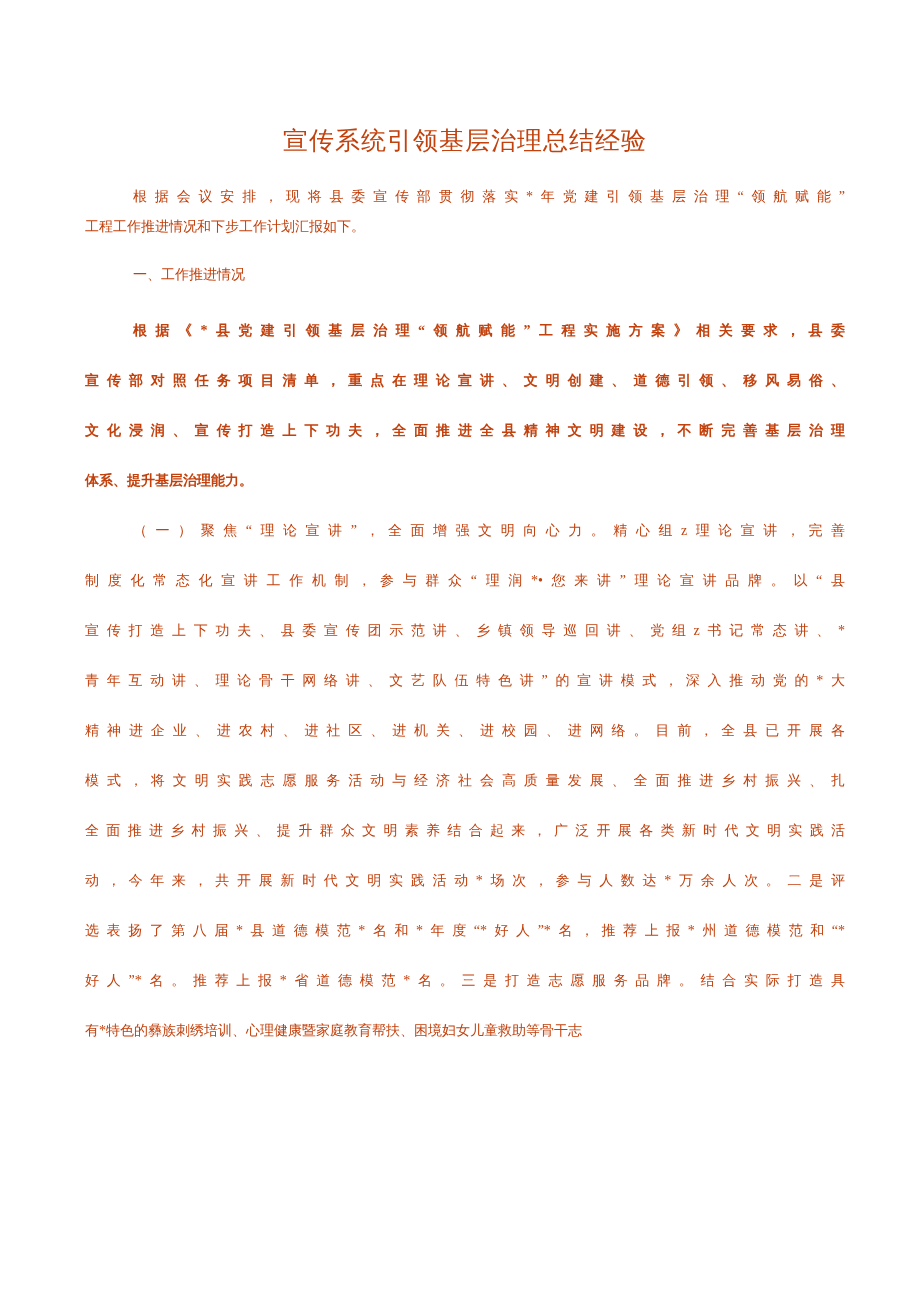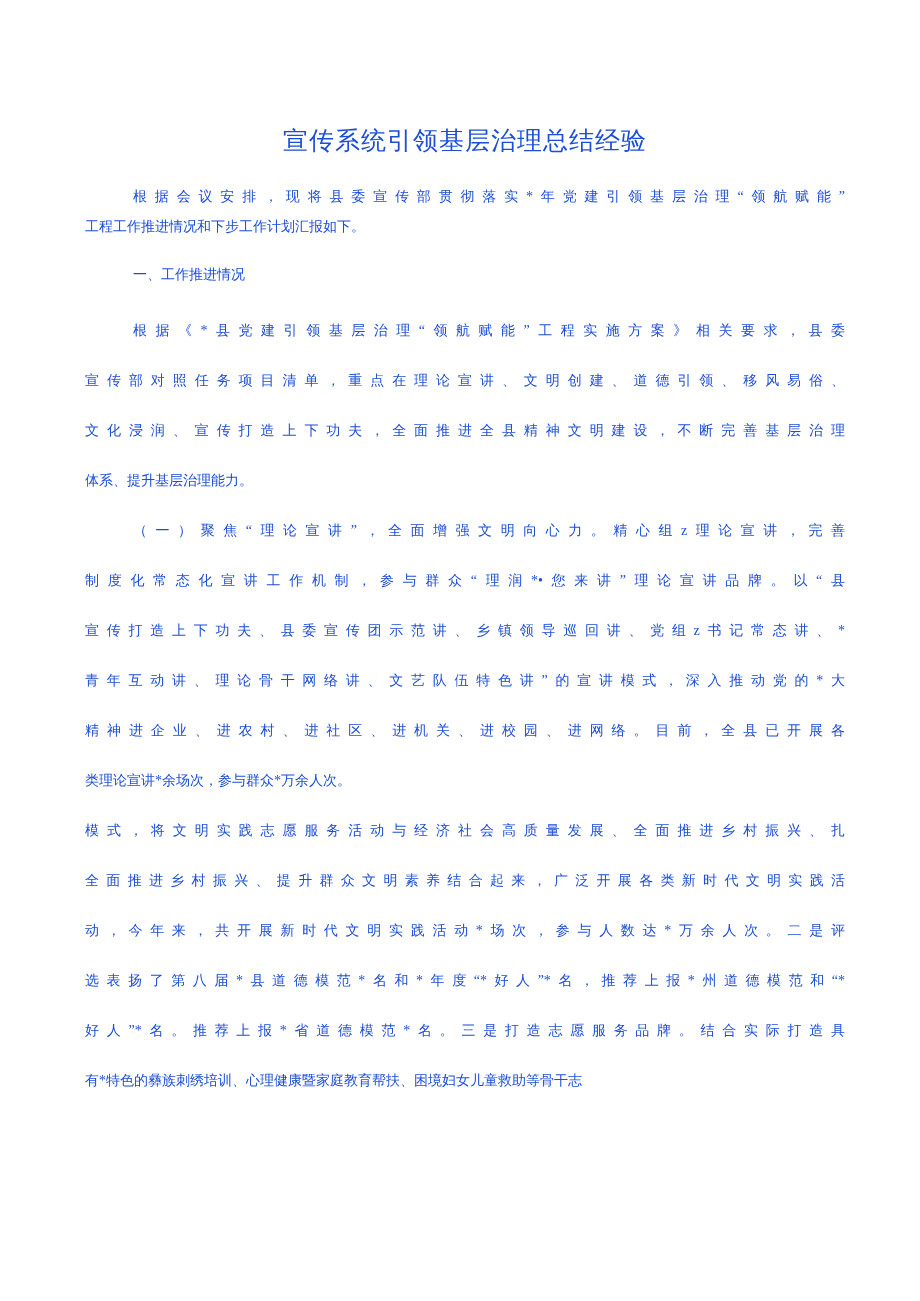"宣传系统引领基层治理总结经验" .page { color: #1d4ed8 -> #c2410c }
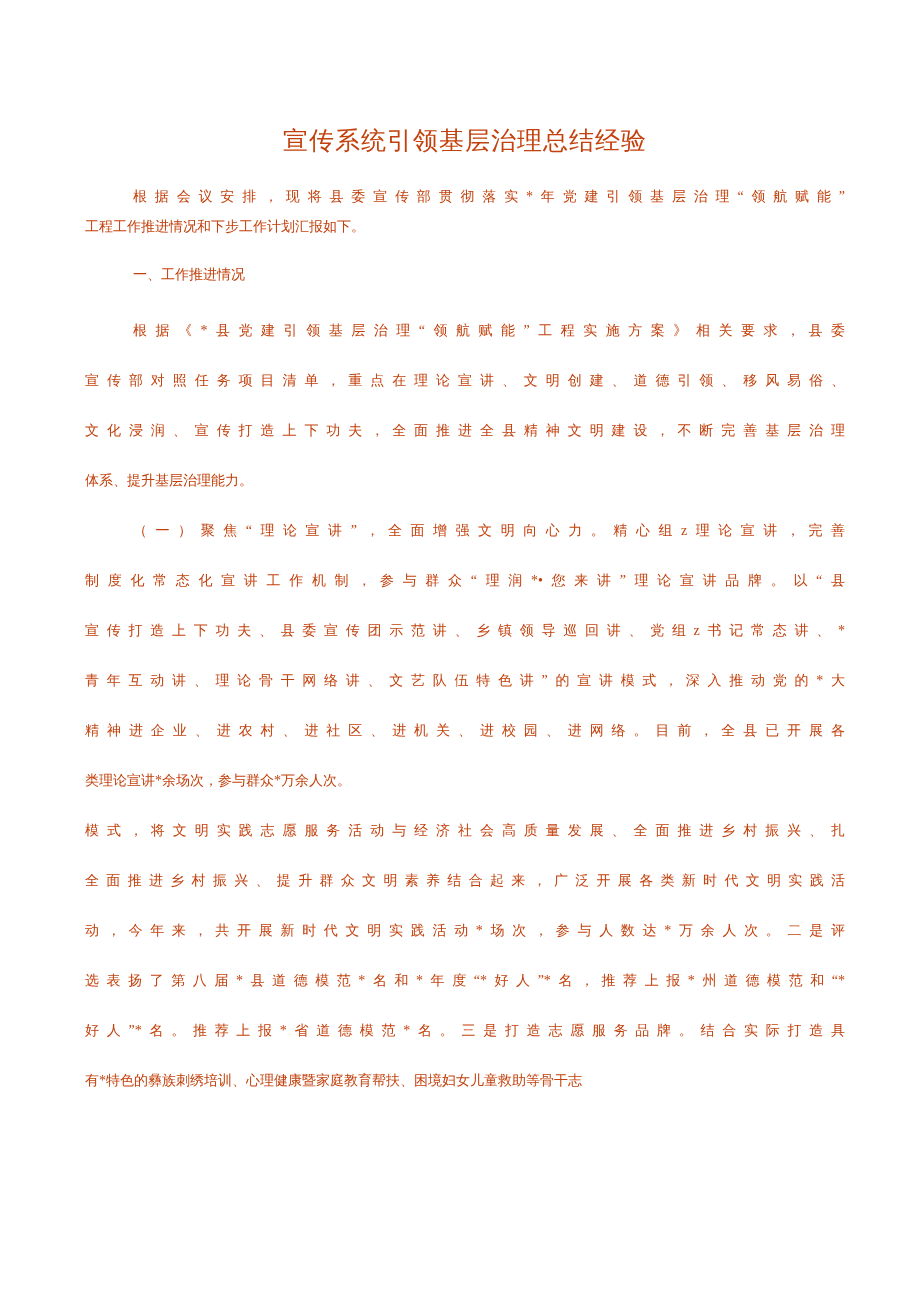"根据《*县党建引领基层治理“领航赋能”工程实施方案》相关要求，县委" .block.heading + .block.paragraph.wide { font-weight: none -> bold }
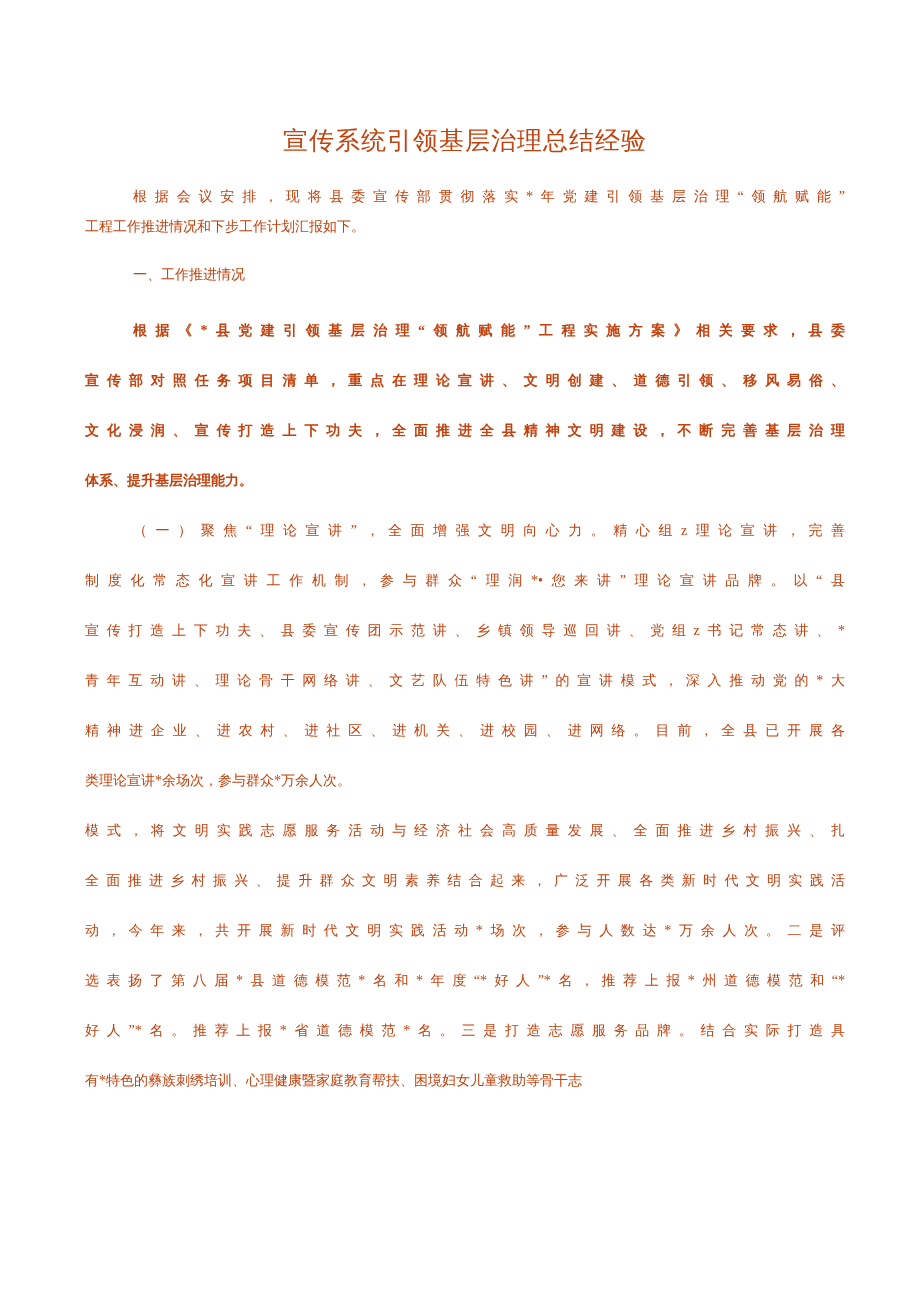"类理论宣讲*余场次，参与群众*万余人次。" div.line { html: <div>类理论宣讲*余场次，参与群众*万余人次。</div> -> none }
